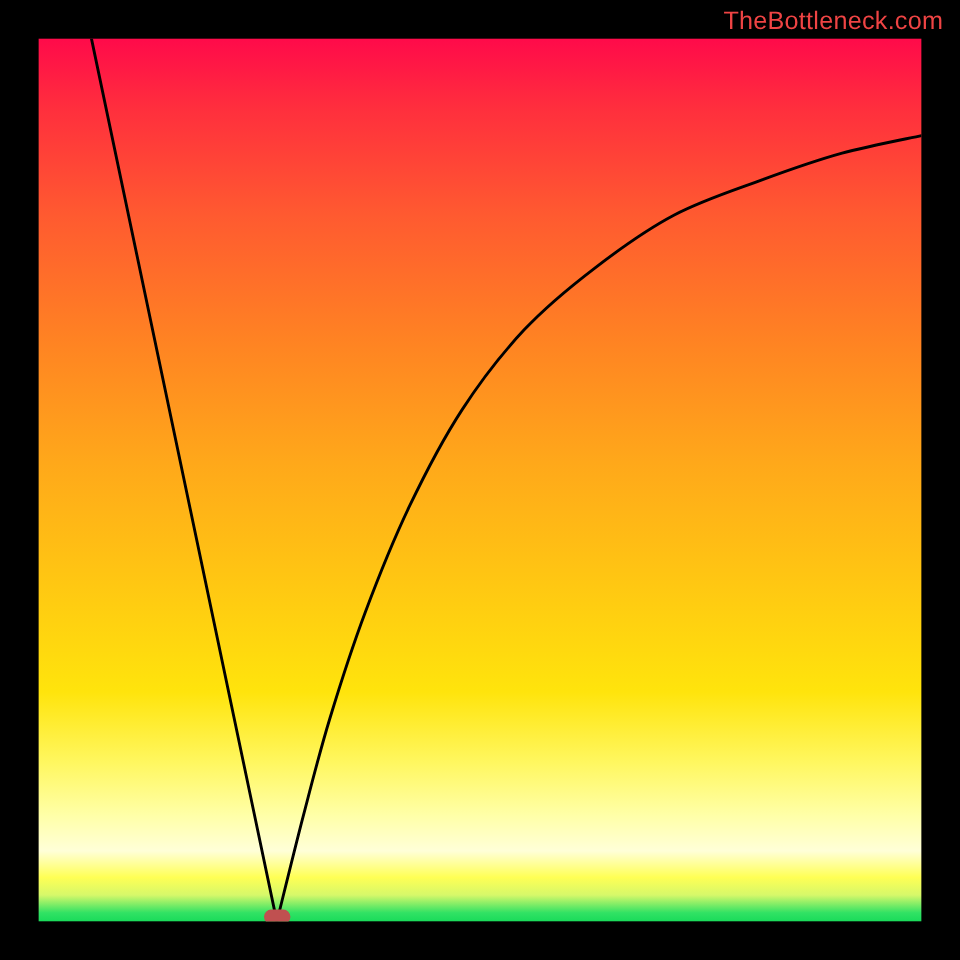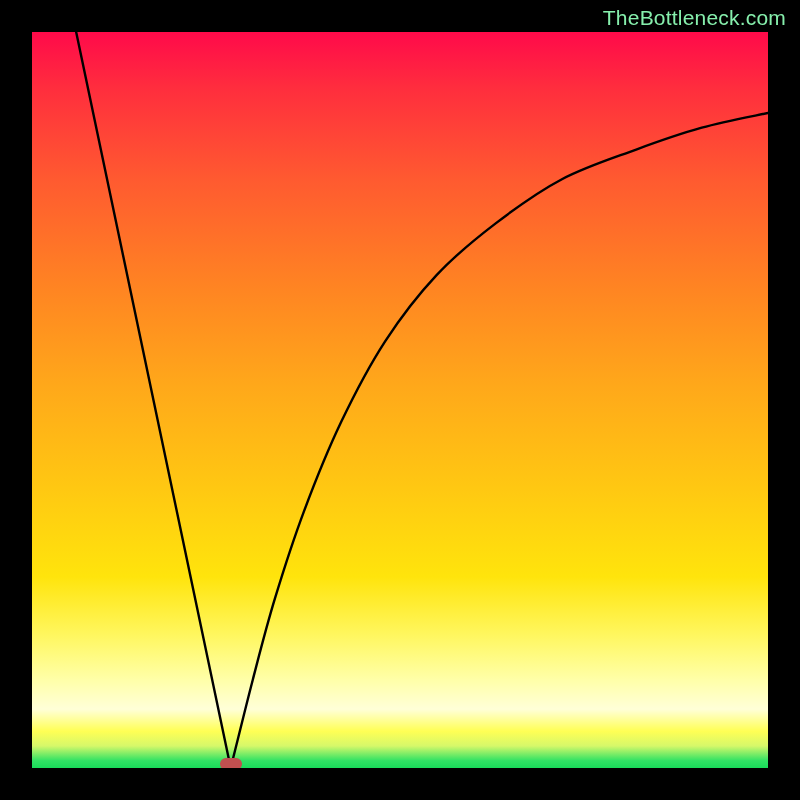"TheBottleneck.com" .watermark { color: #86efac -> #ef4444 }
